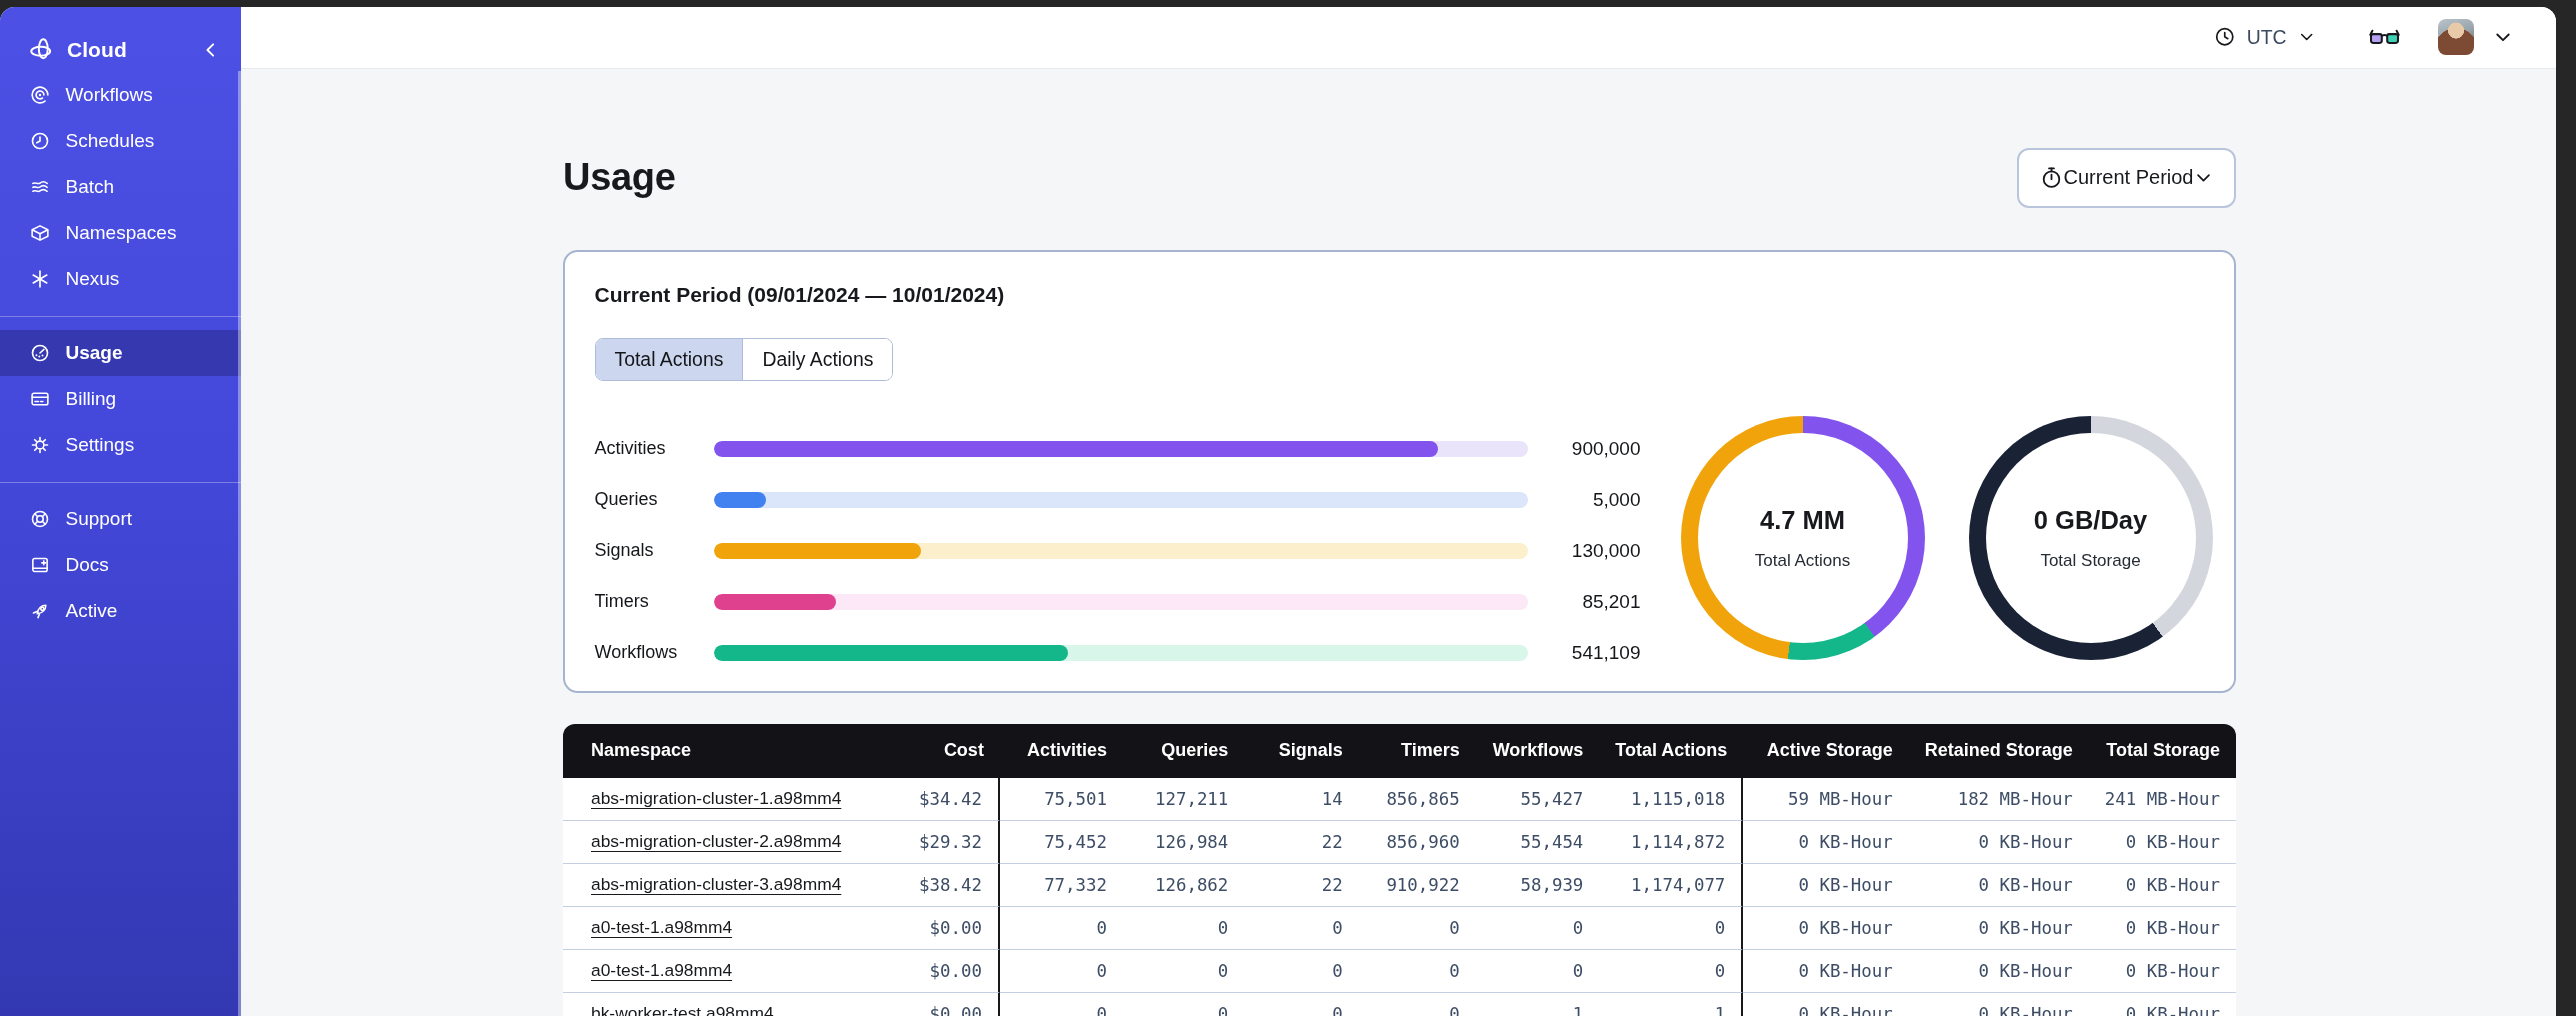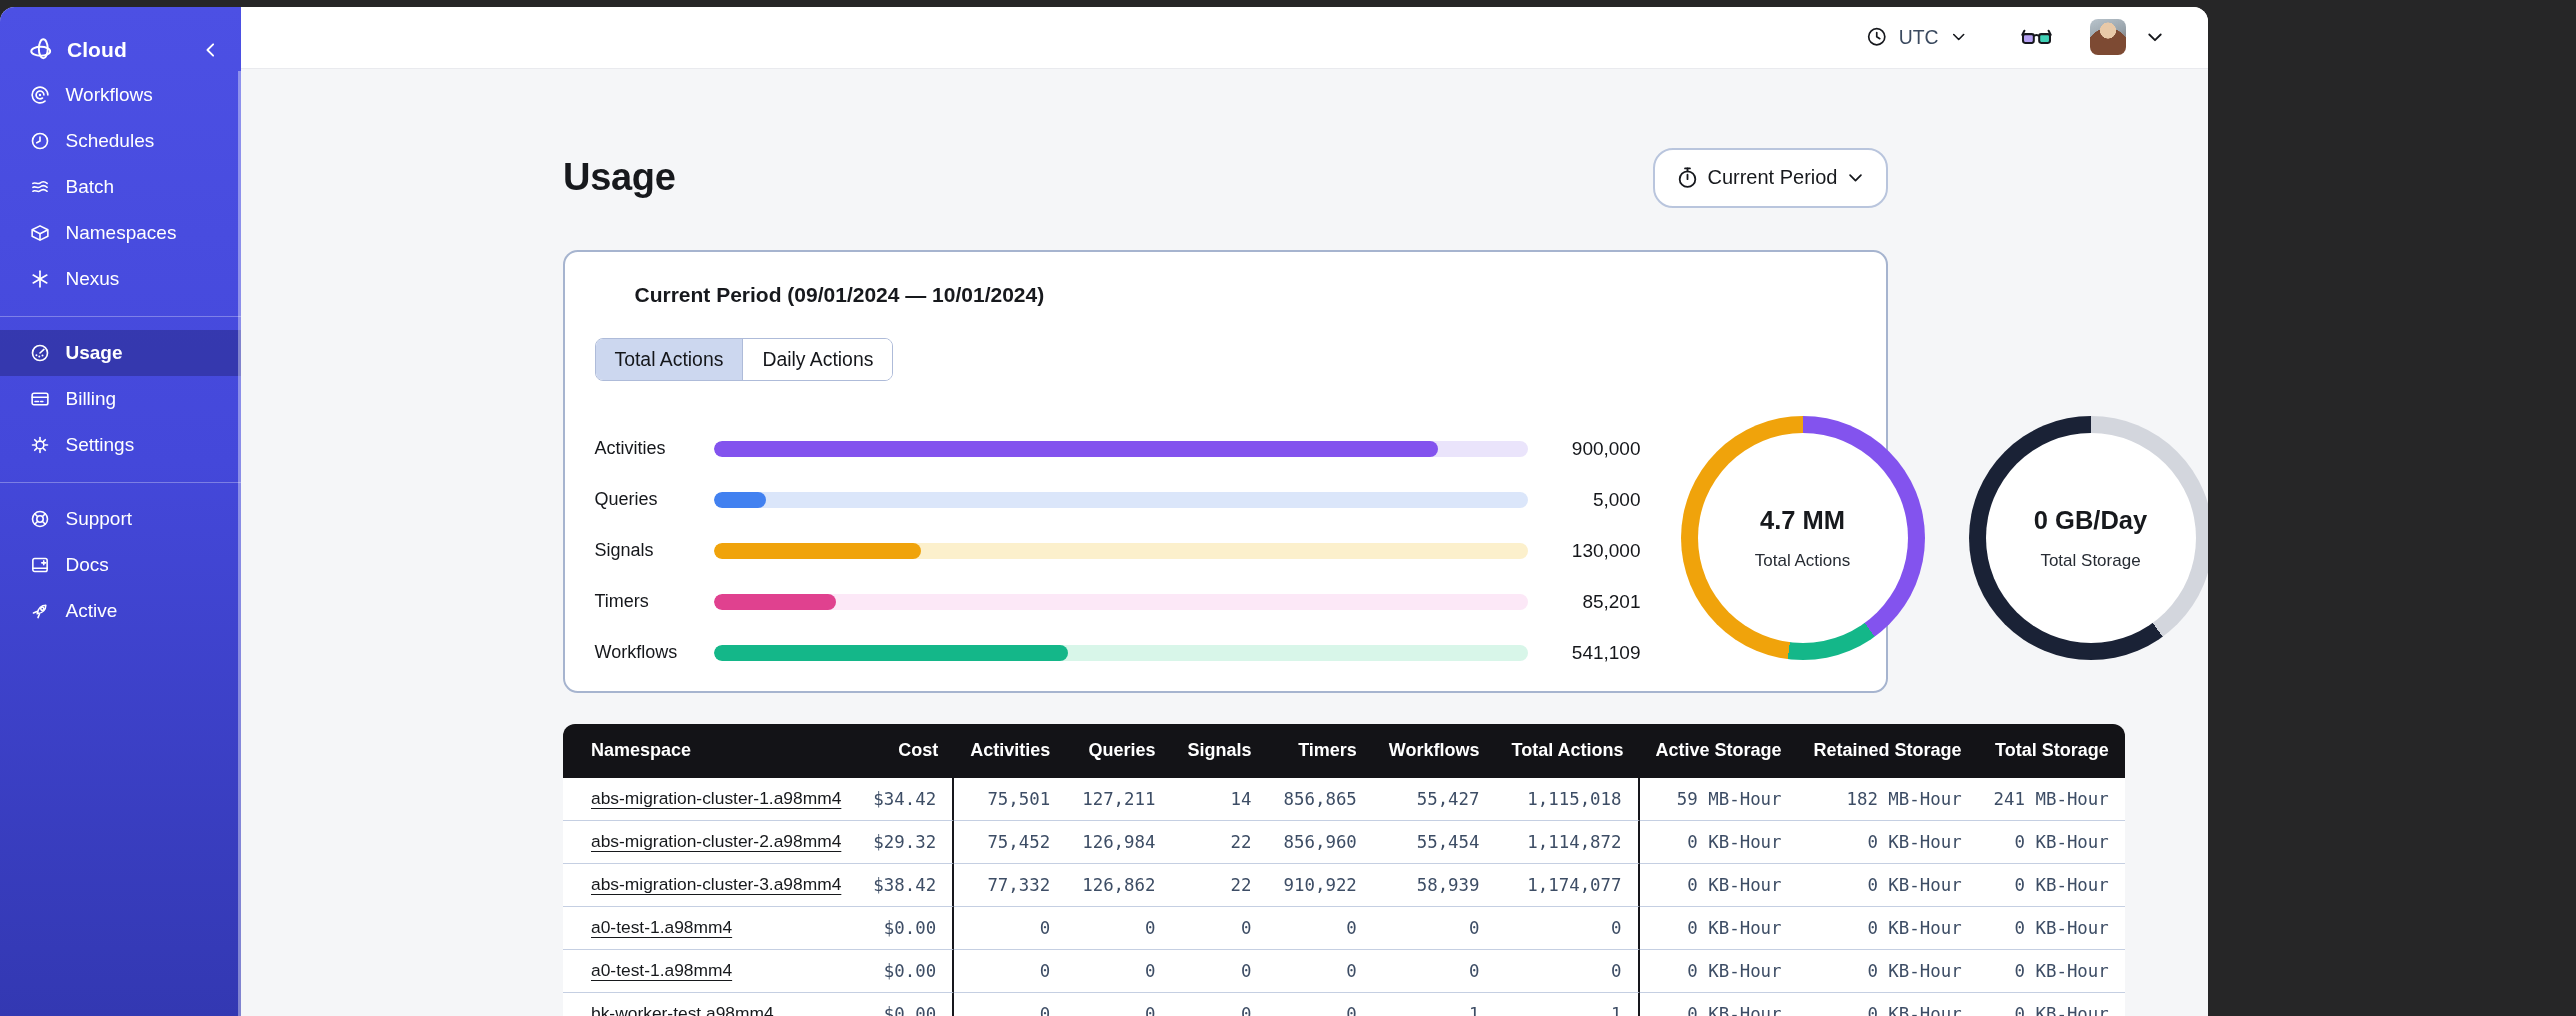"Cloud" .window { width: 2208px -> 2556px }
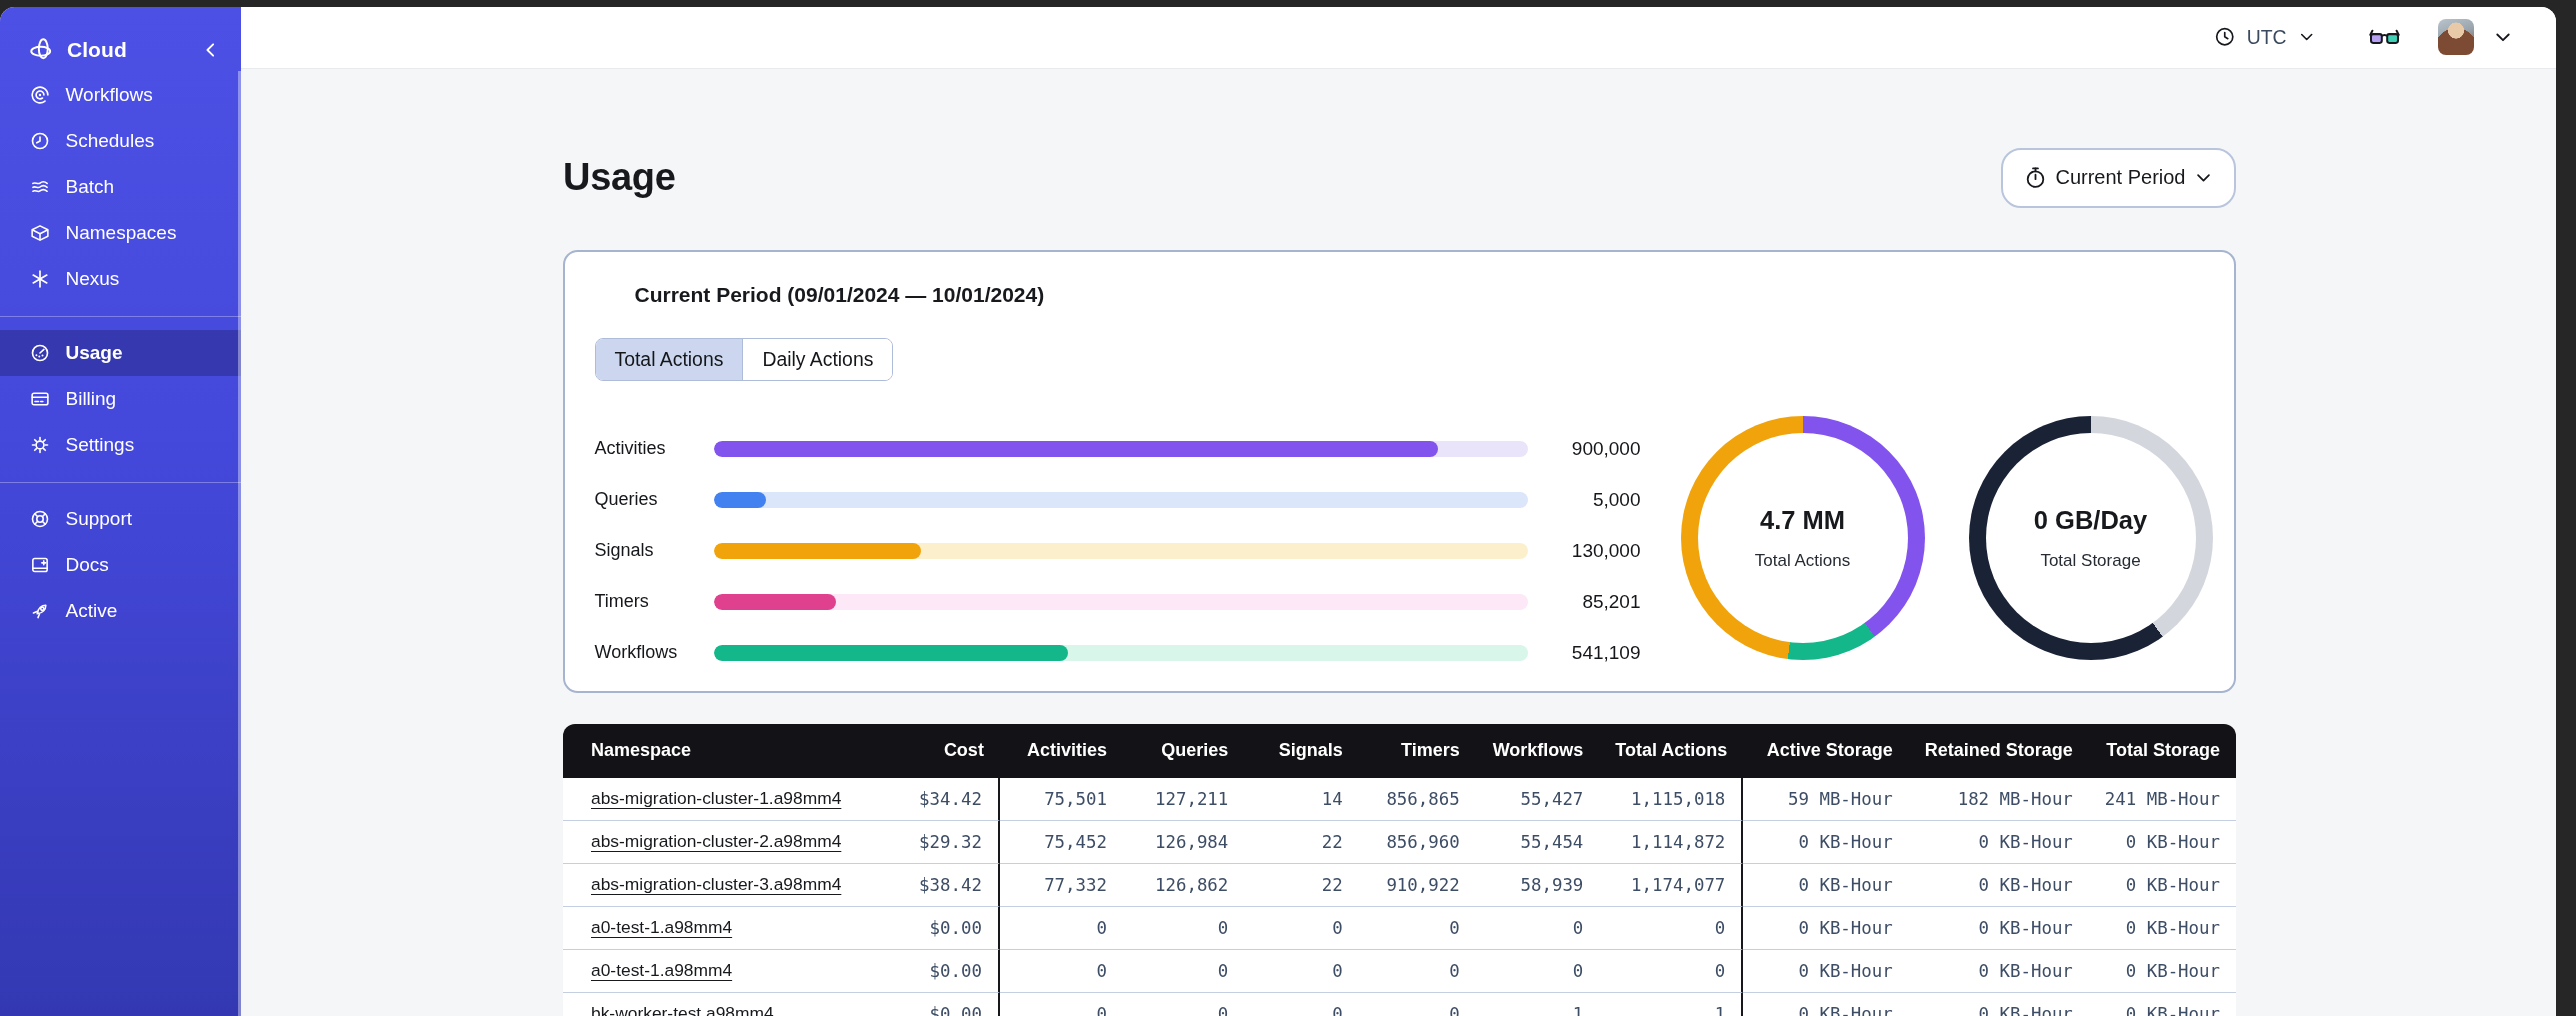"Current Period" .period-btn { border-radius: 20px -> 12px; gap: 8px -> 0 }
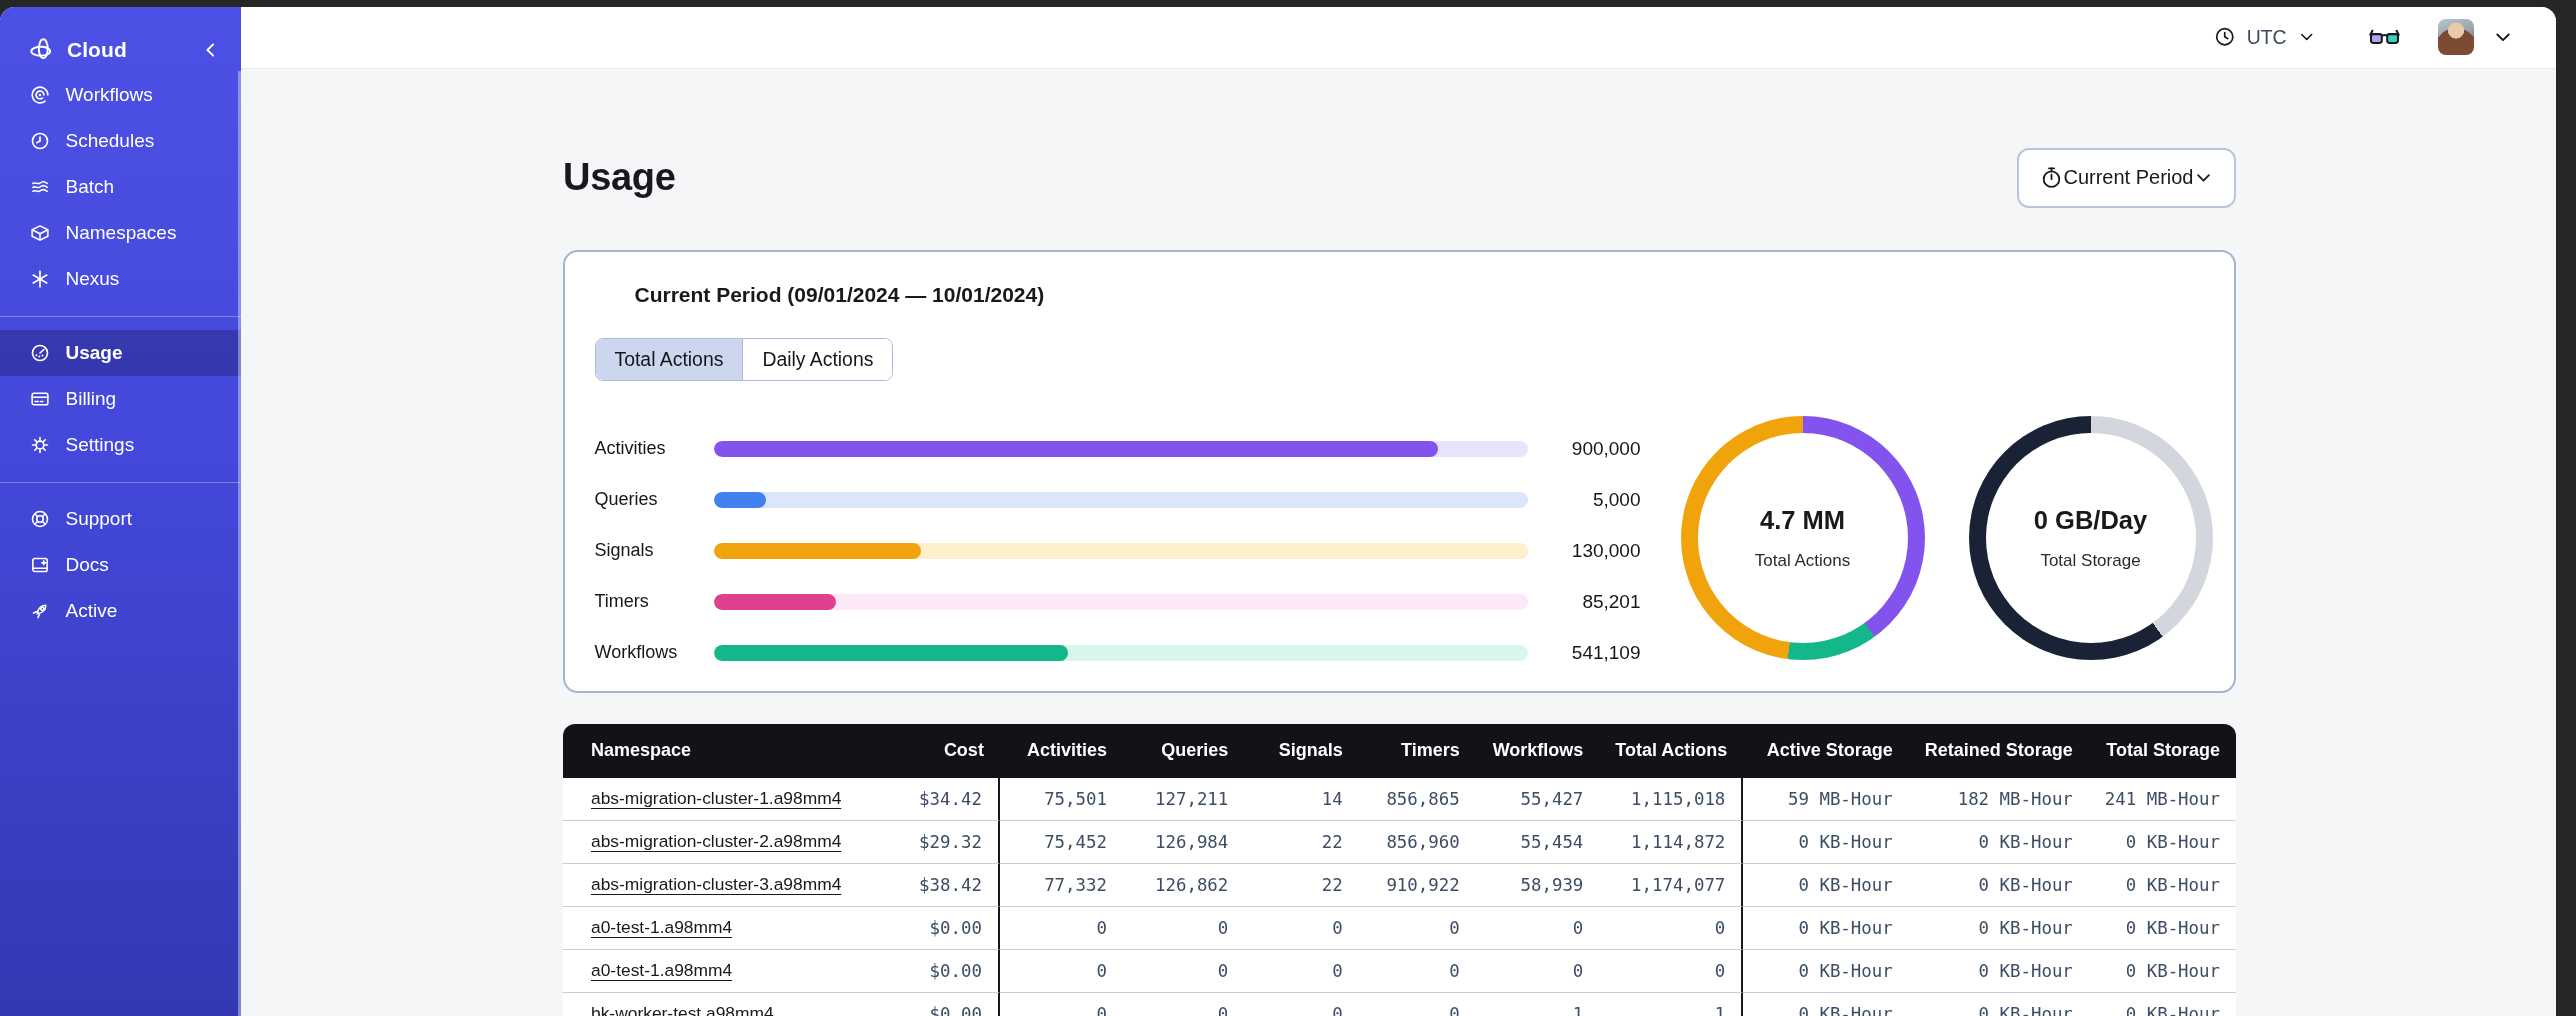"Current Period (09/01/2024 — 10/01/2024)" .card-title { margin-left: 40px -> none }
